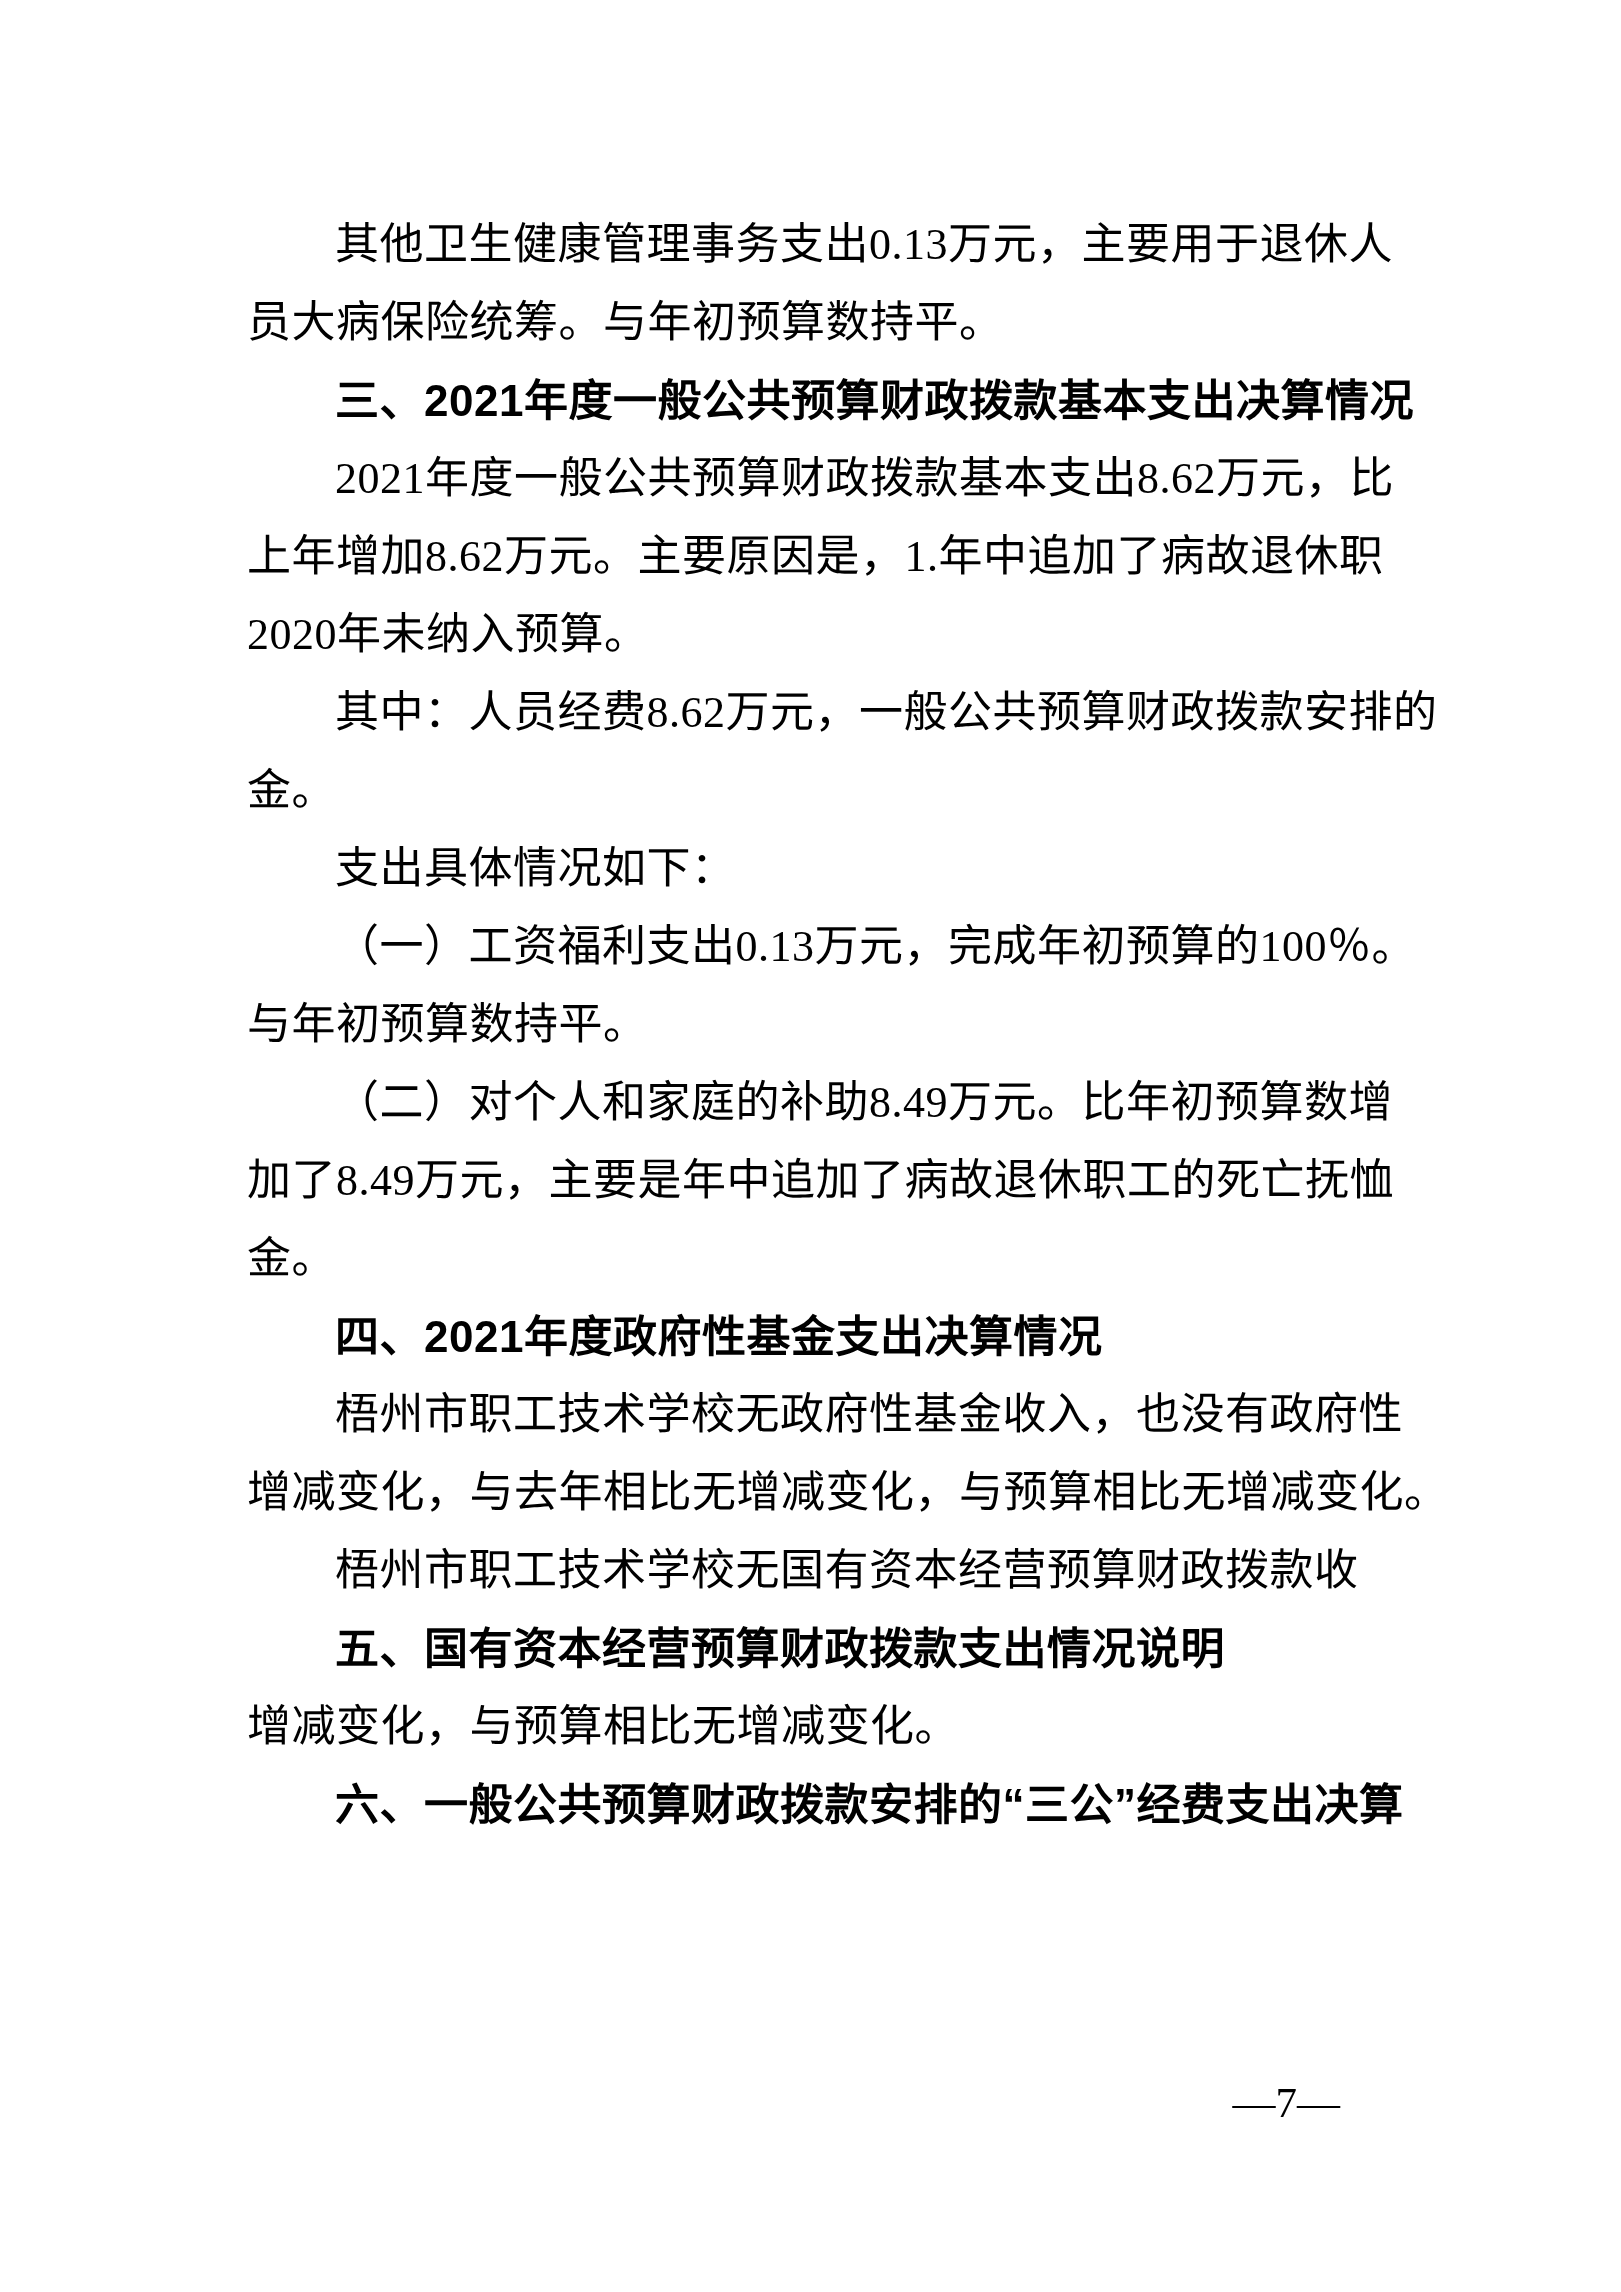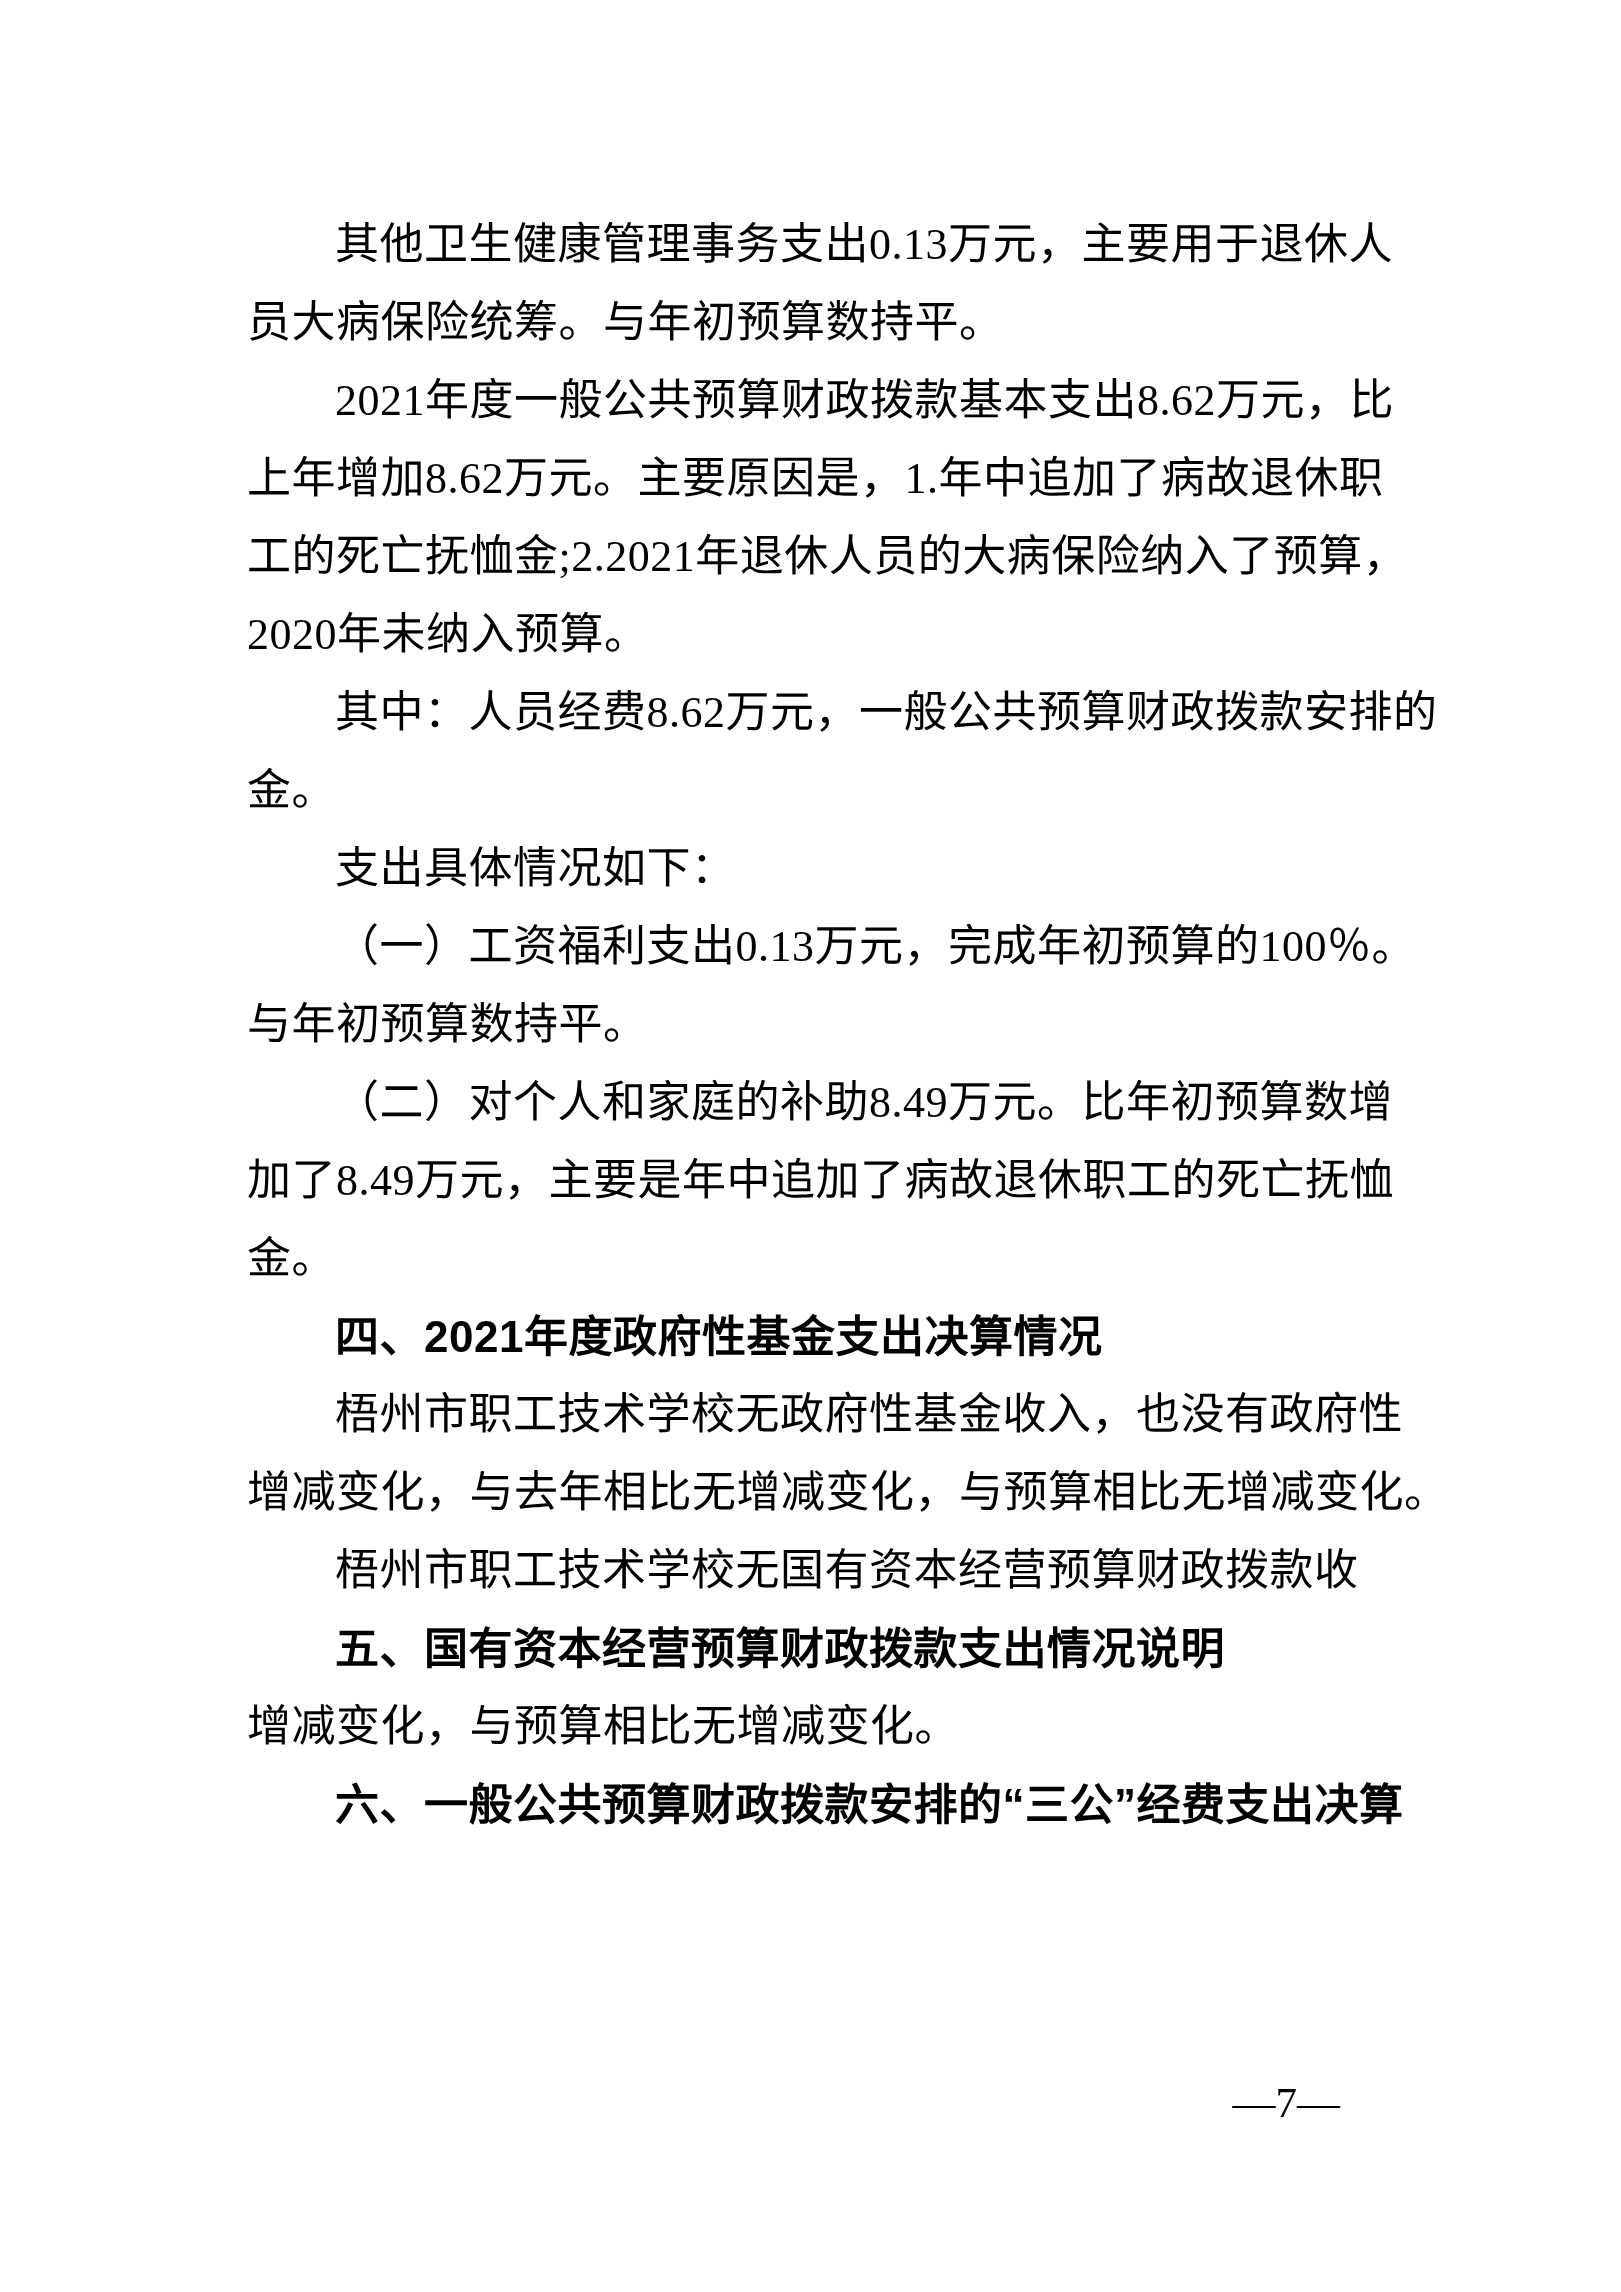"三、2021年度一般公共预算财政拨款基本支出决算情况" div.line { html: none -> <div>三、2021年度一般公共预算财政拨款基本支出决算情况</div> }
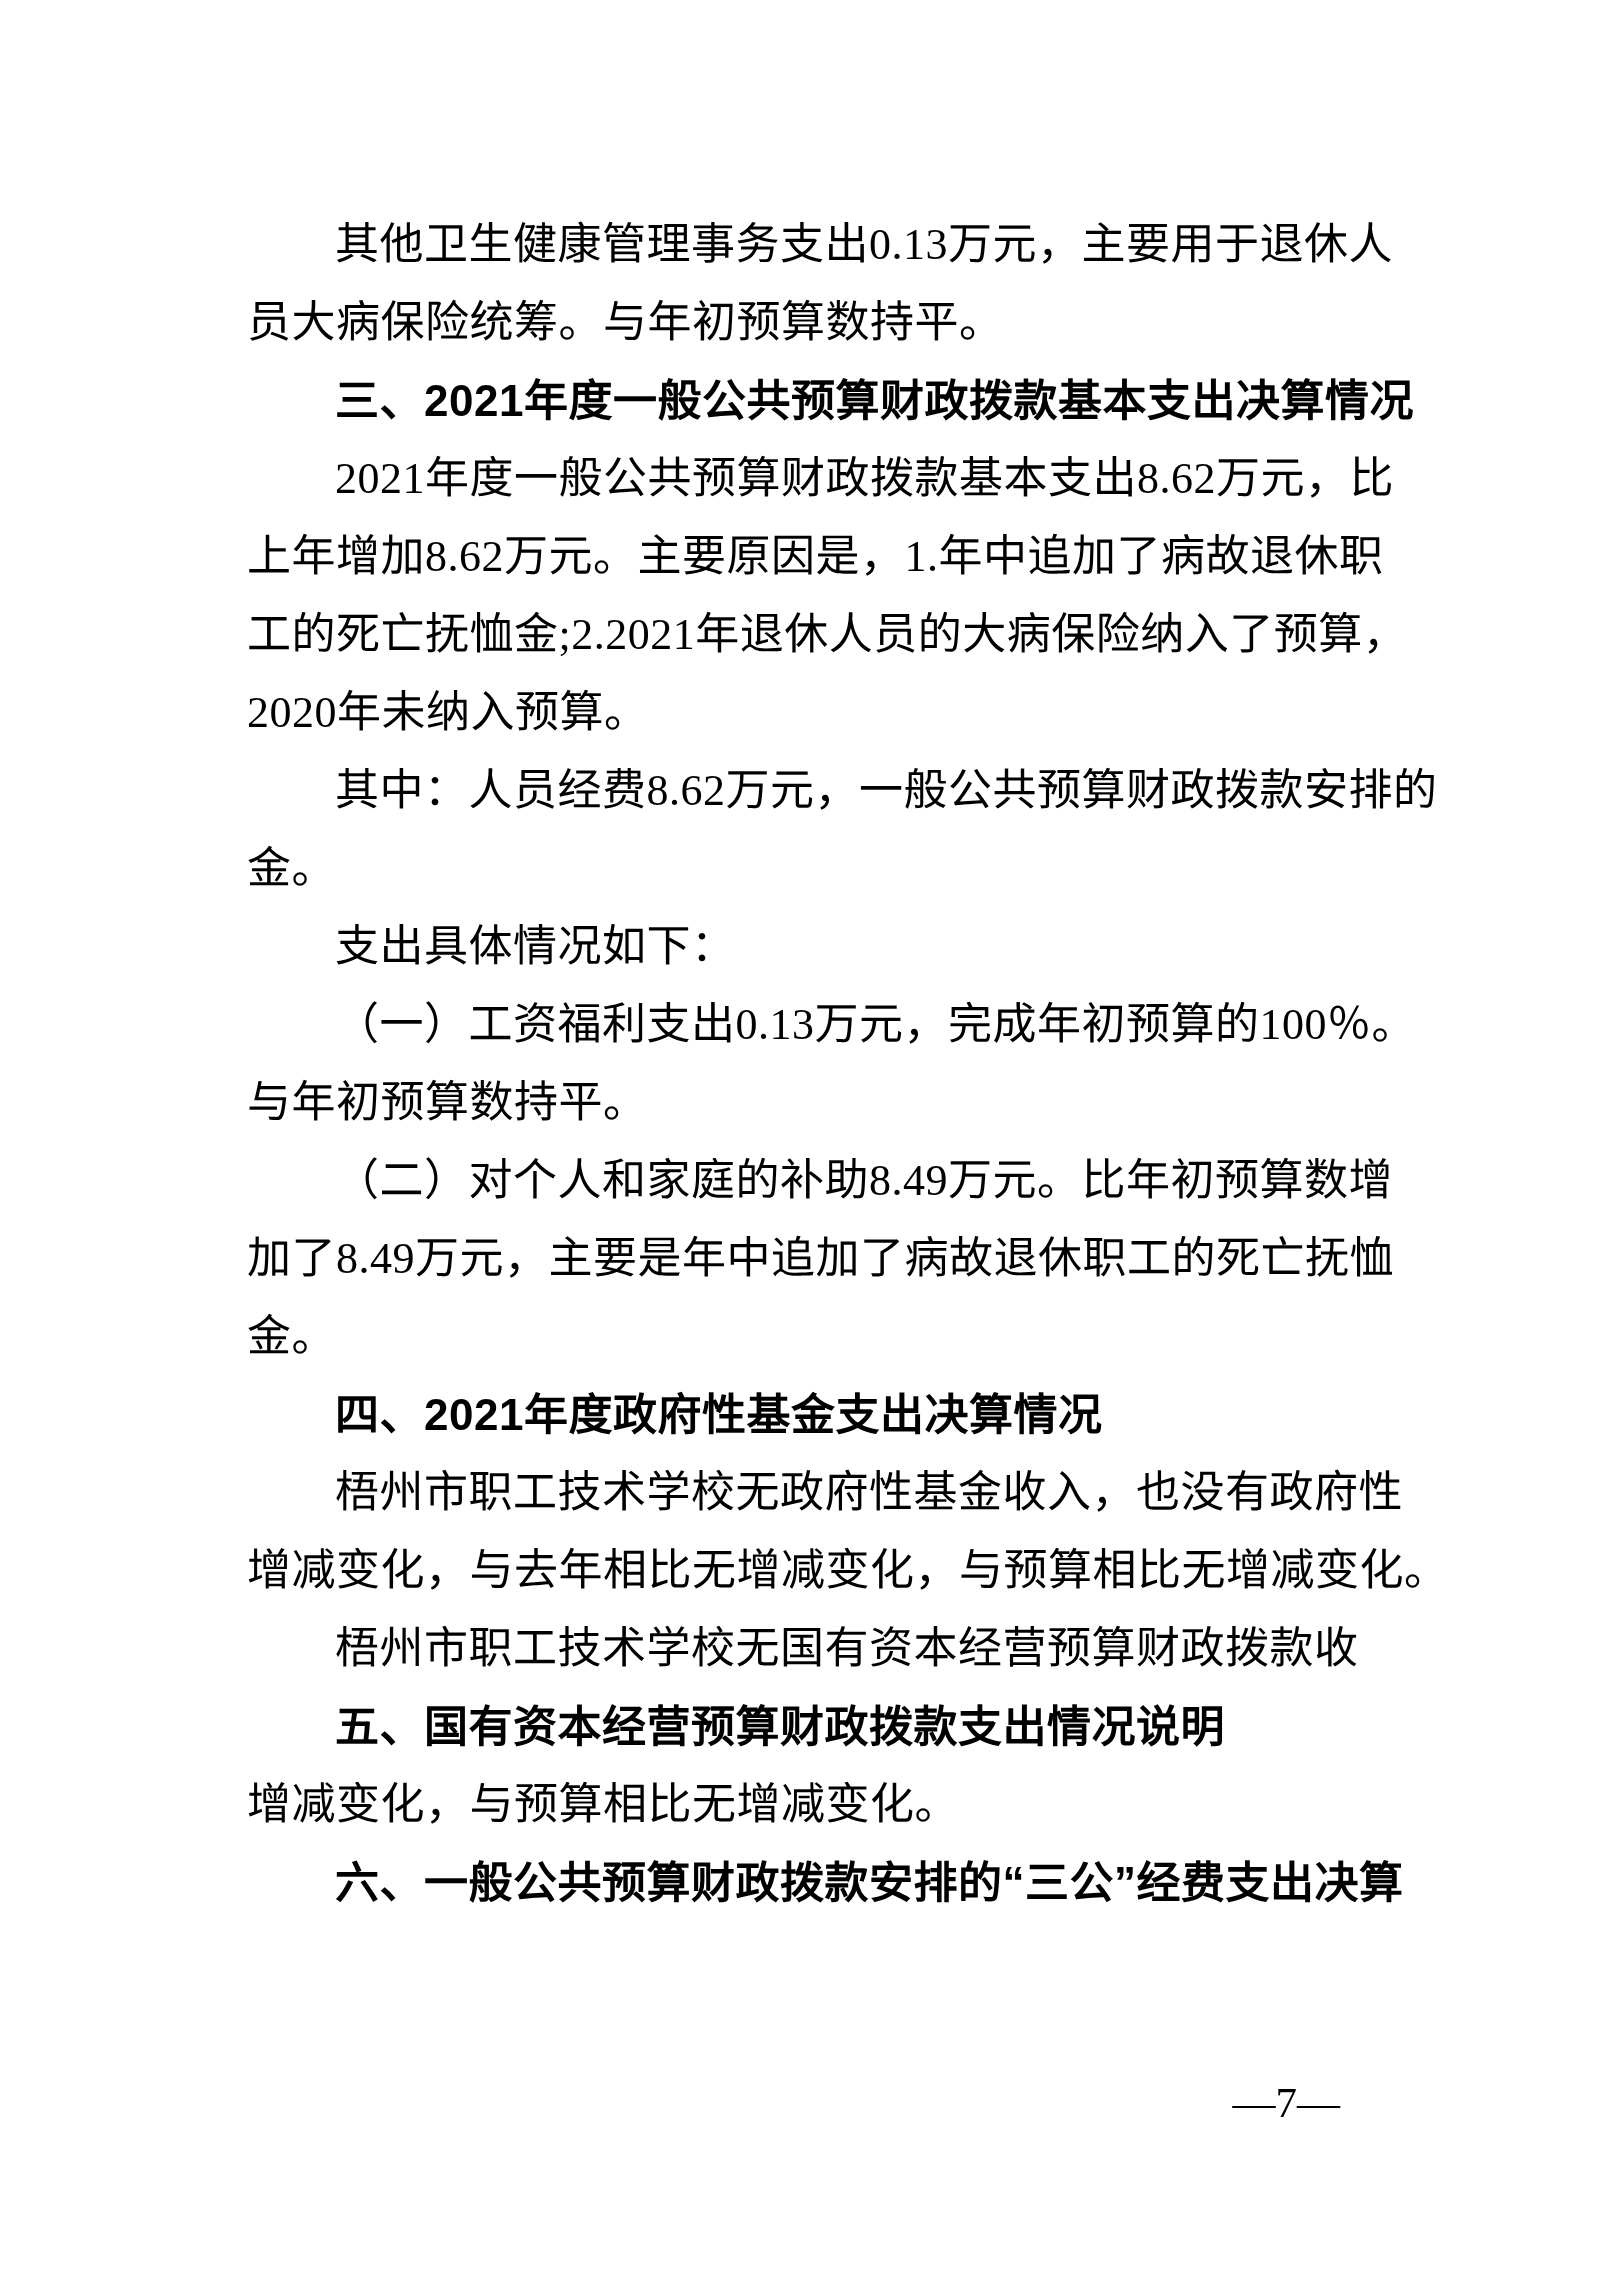"工的死亡抚恤金;2.2021年退休人员的大病保险纳入了预算，" div.line { html: <div>工的死亡抚恤金;2.2021年退休人员的大病保险纳入了预算，</div> -> none }
